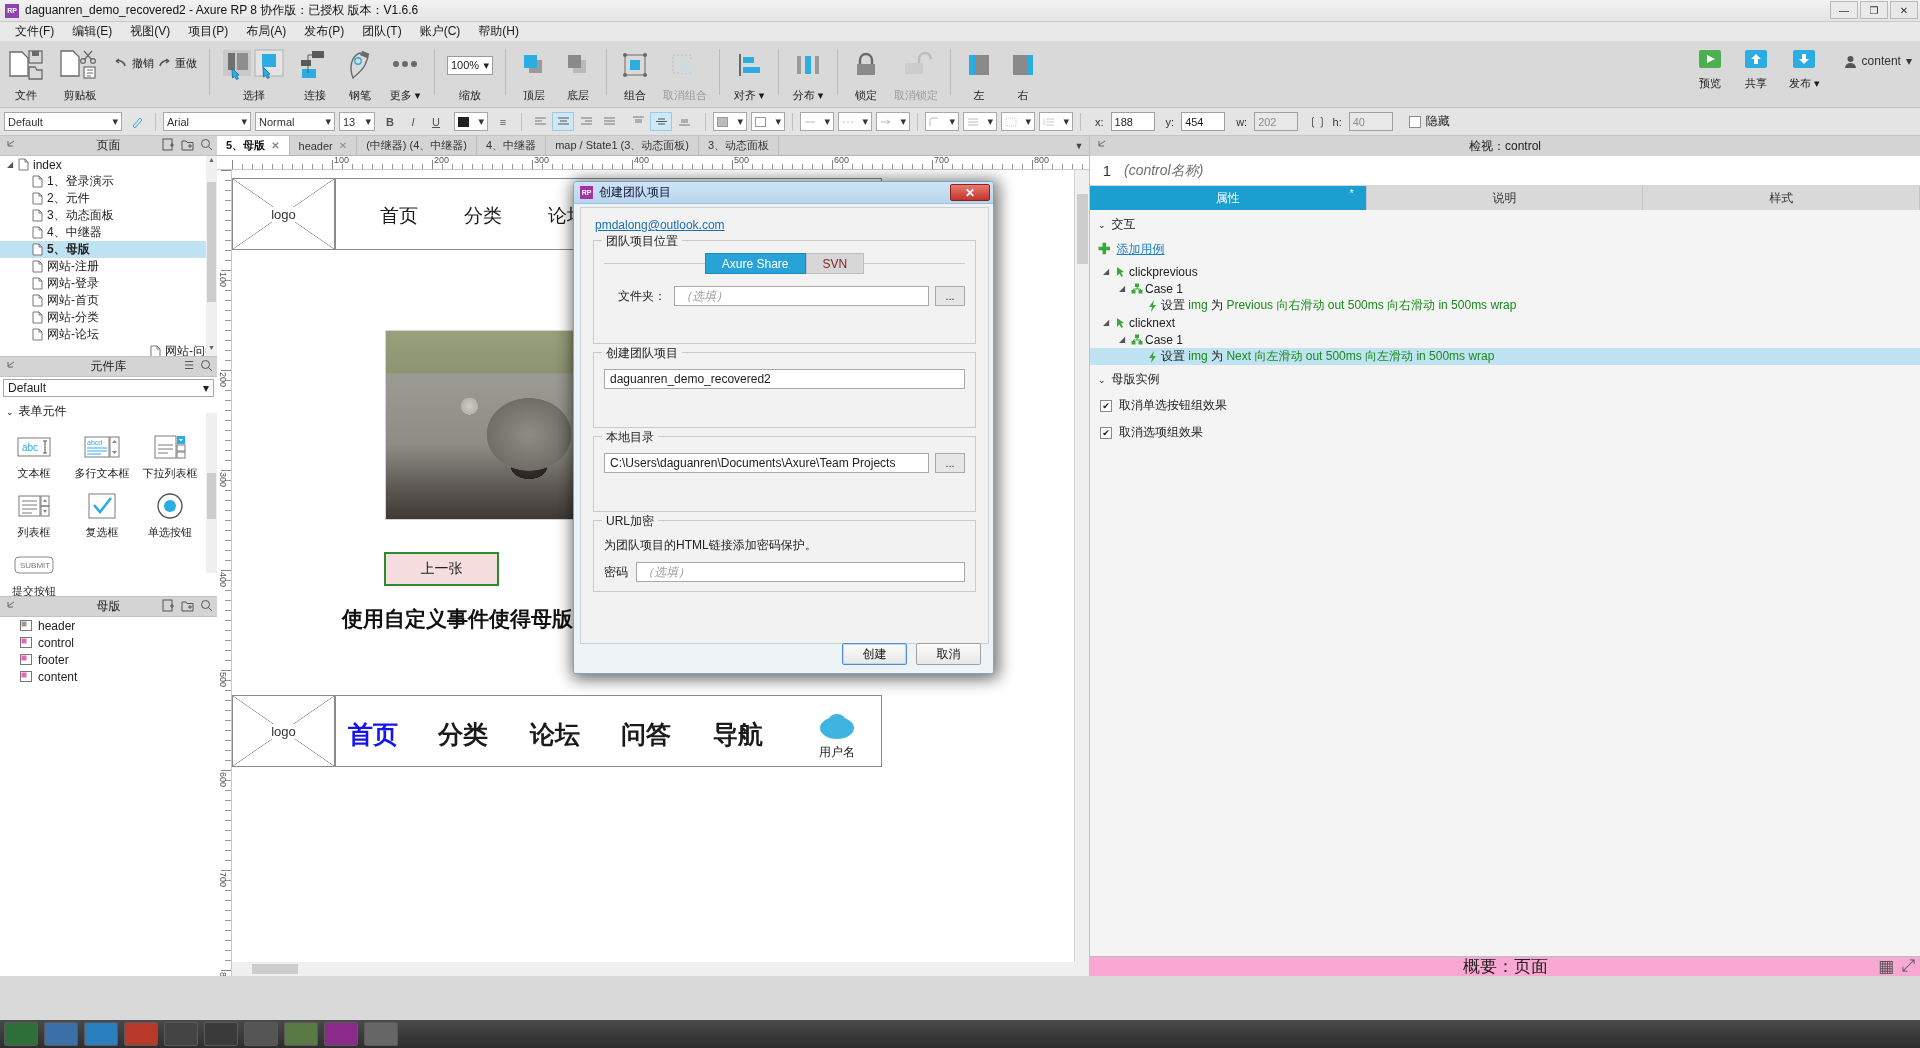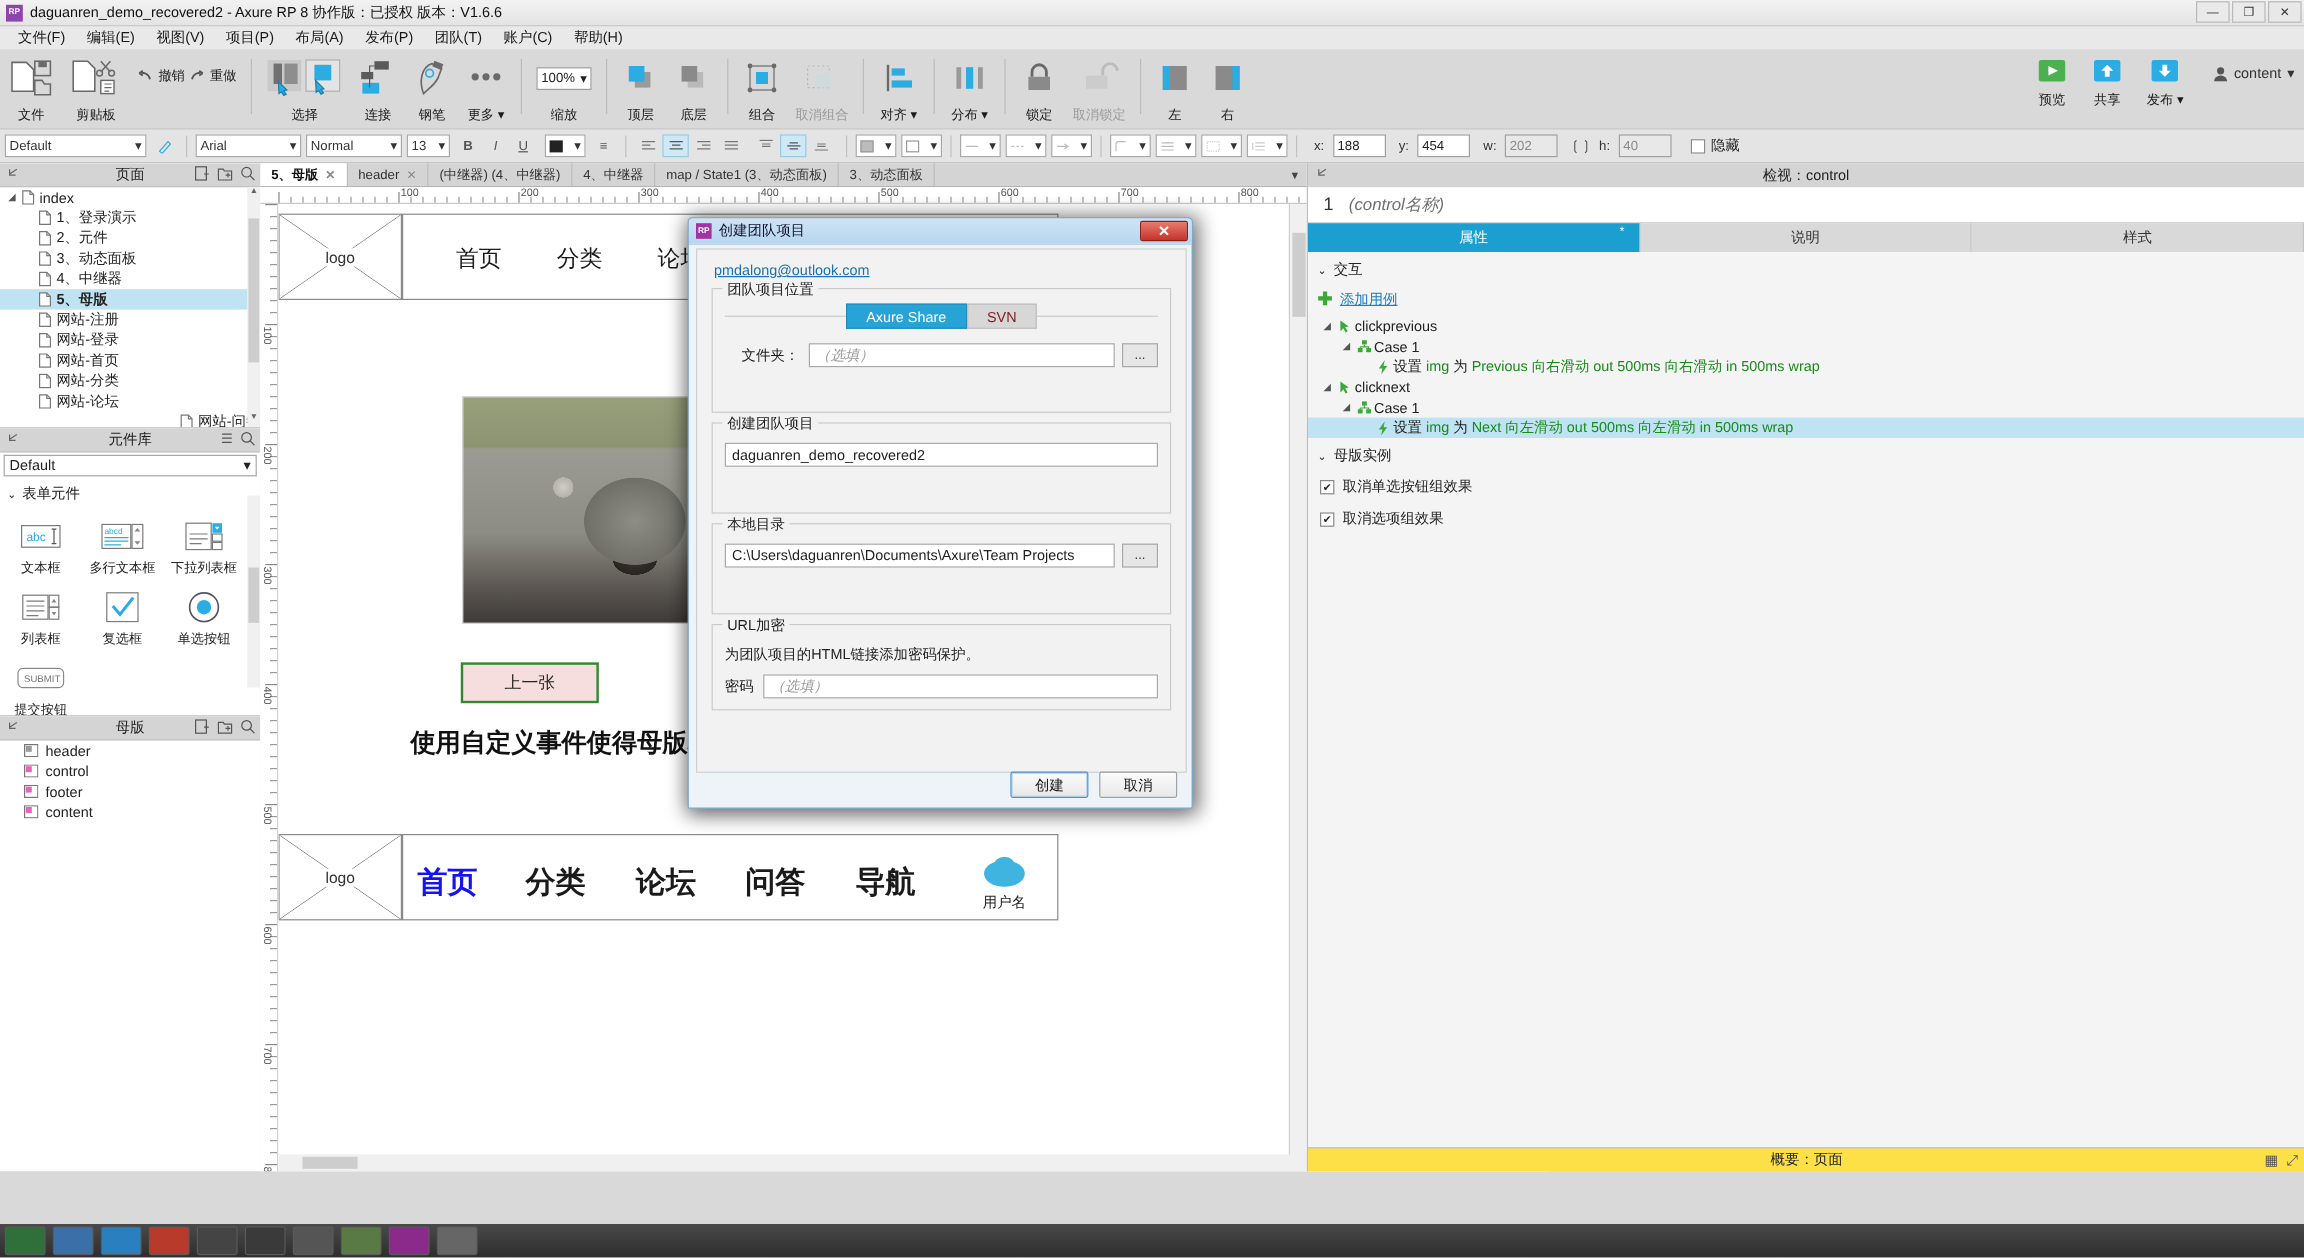"概要：页面" #right-foot { background: #fde047 -> #f9a8d4; font-size: 12px -> 17px }
